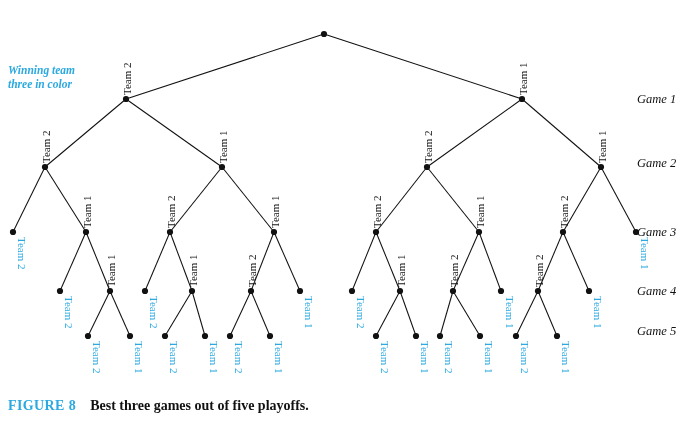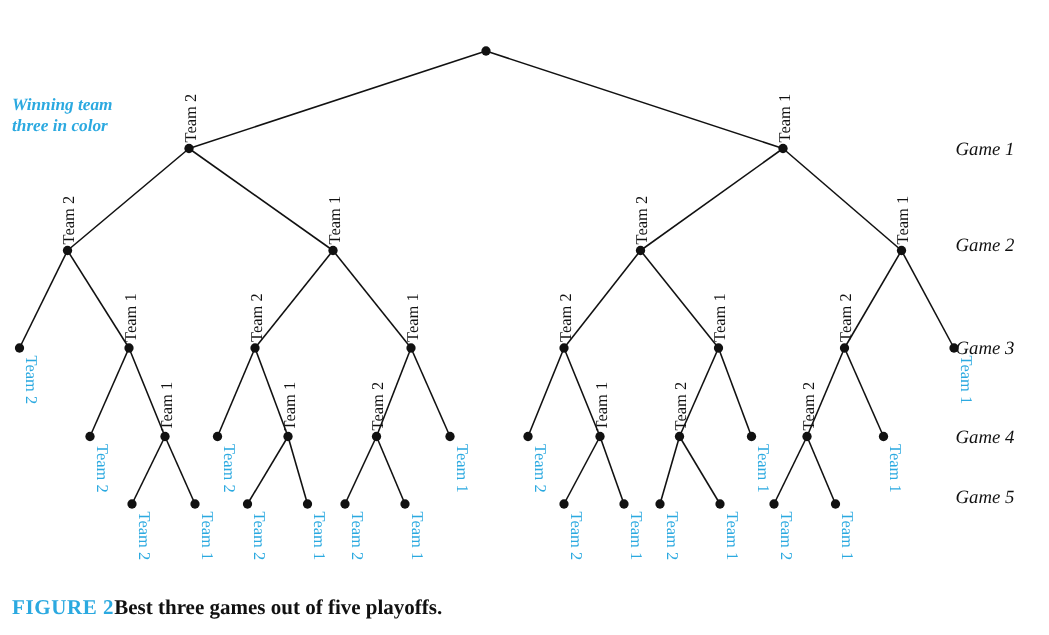"FIGURE 2" span.fig { text: 2 -> 8 }
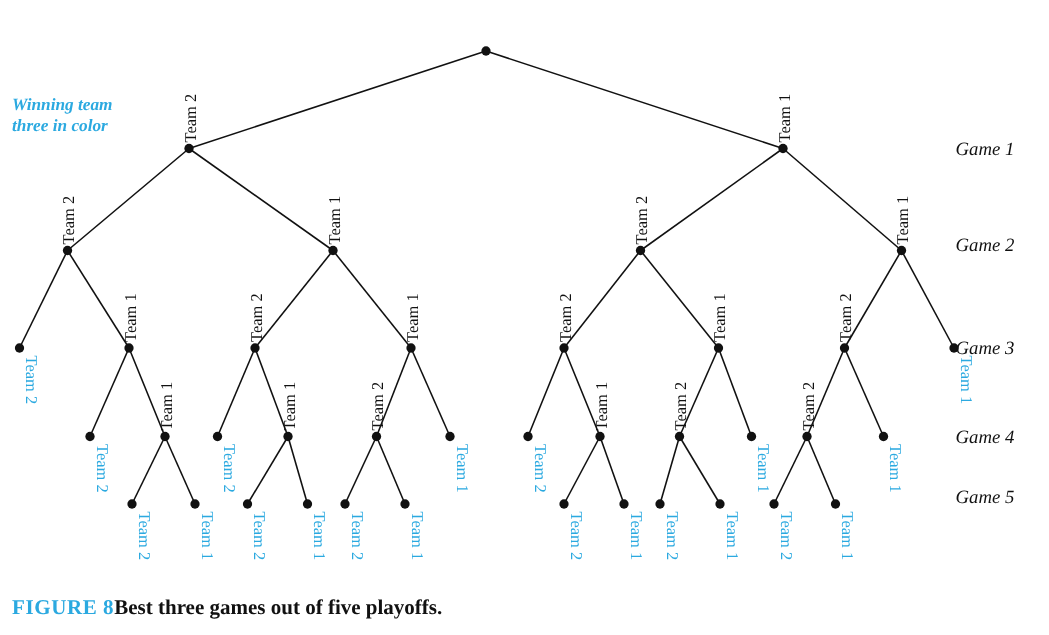"Best three games out of" .caption .txt { margin-left: none -> 14px }
